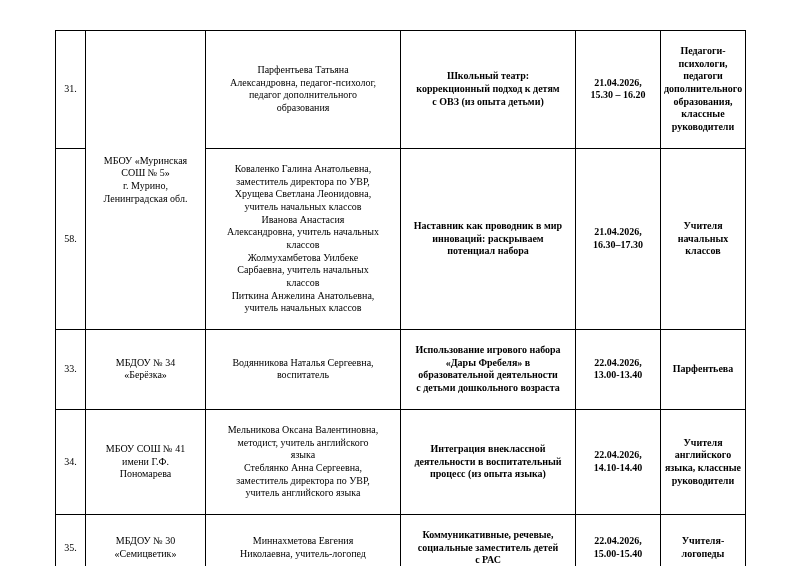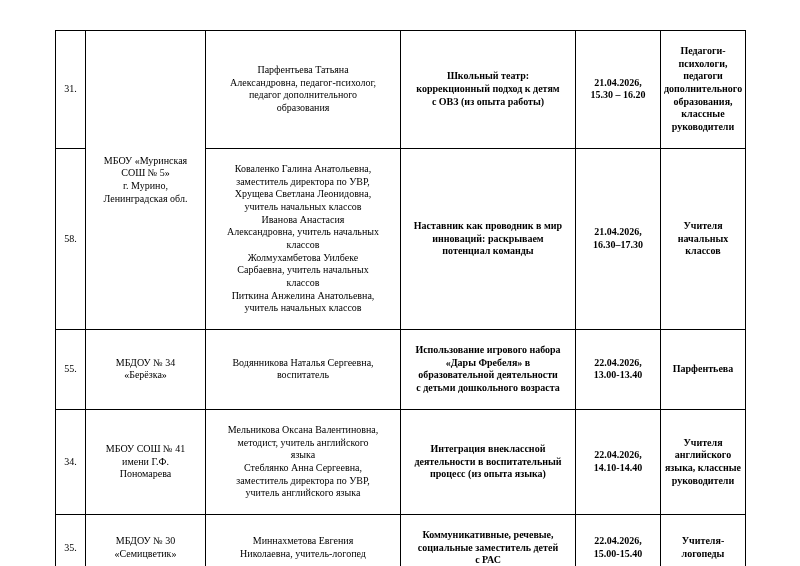"Школьный театр:" td.bold { text: работы -> детьми }
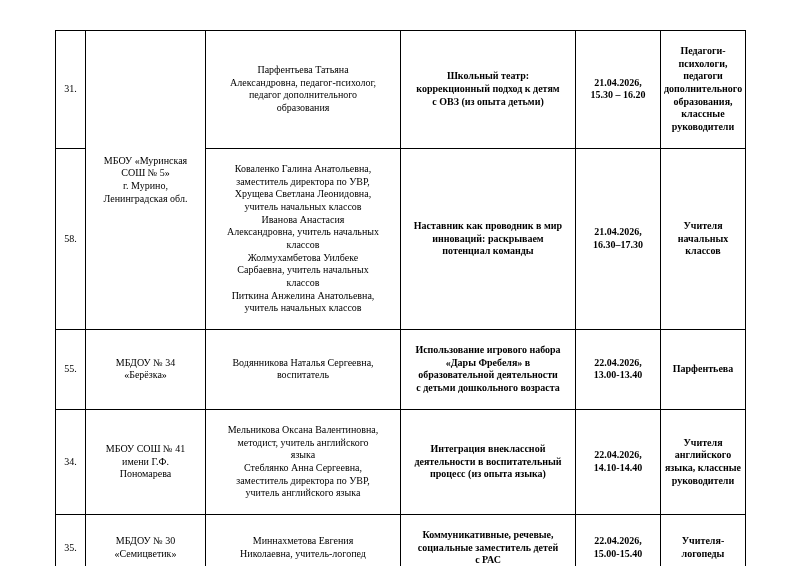"Наставник как проводник в мир" td.bold { text: команды -> набора }
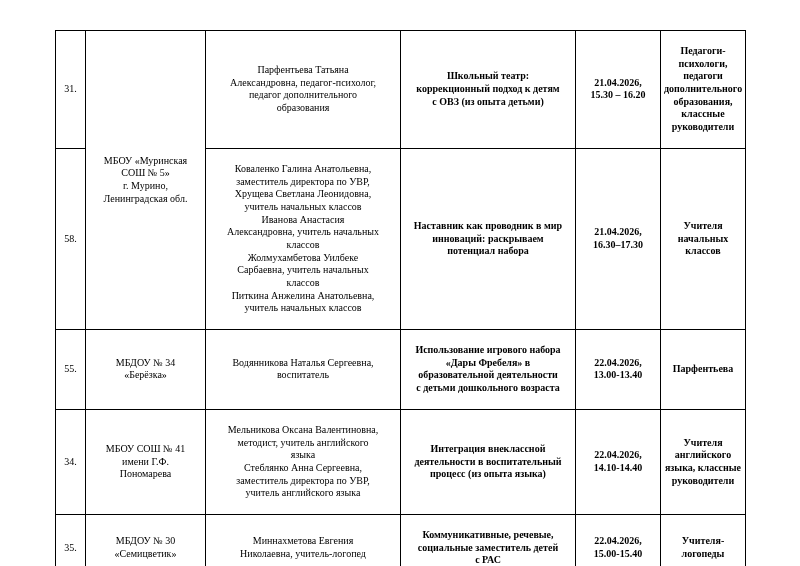"55." td { text: 55 -> 33 }
